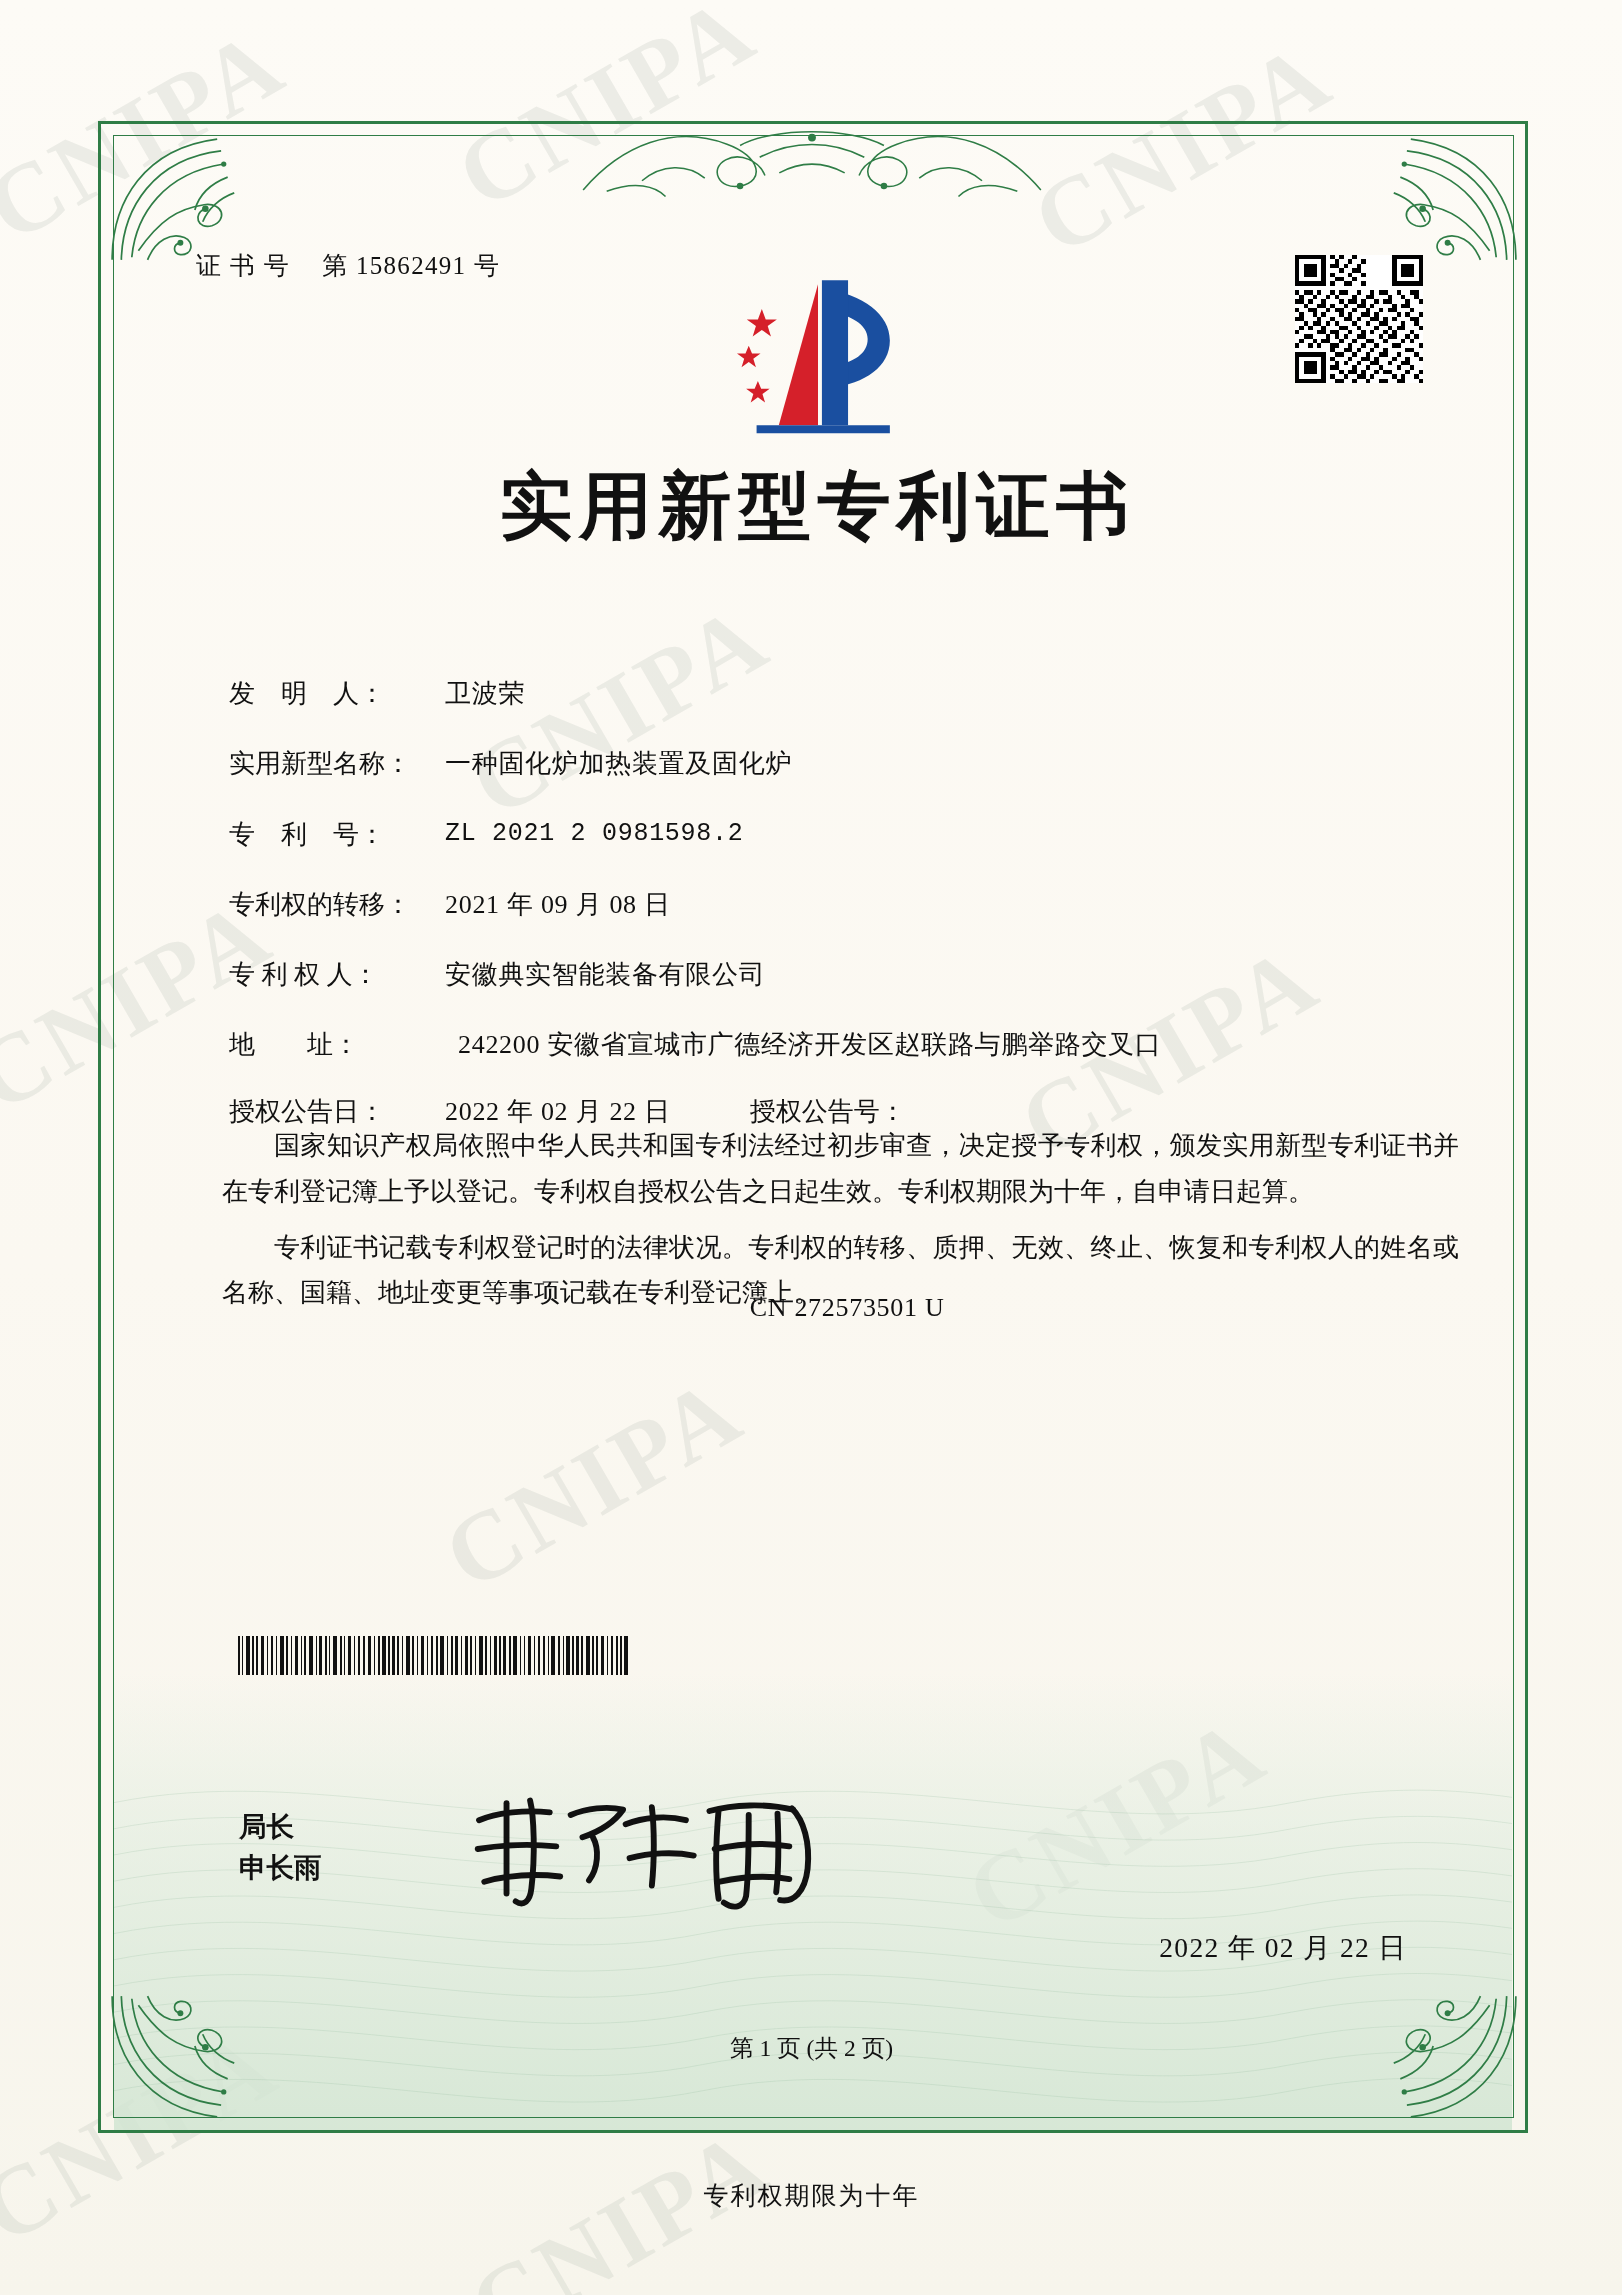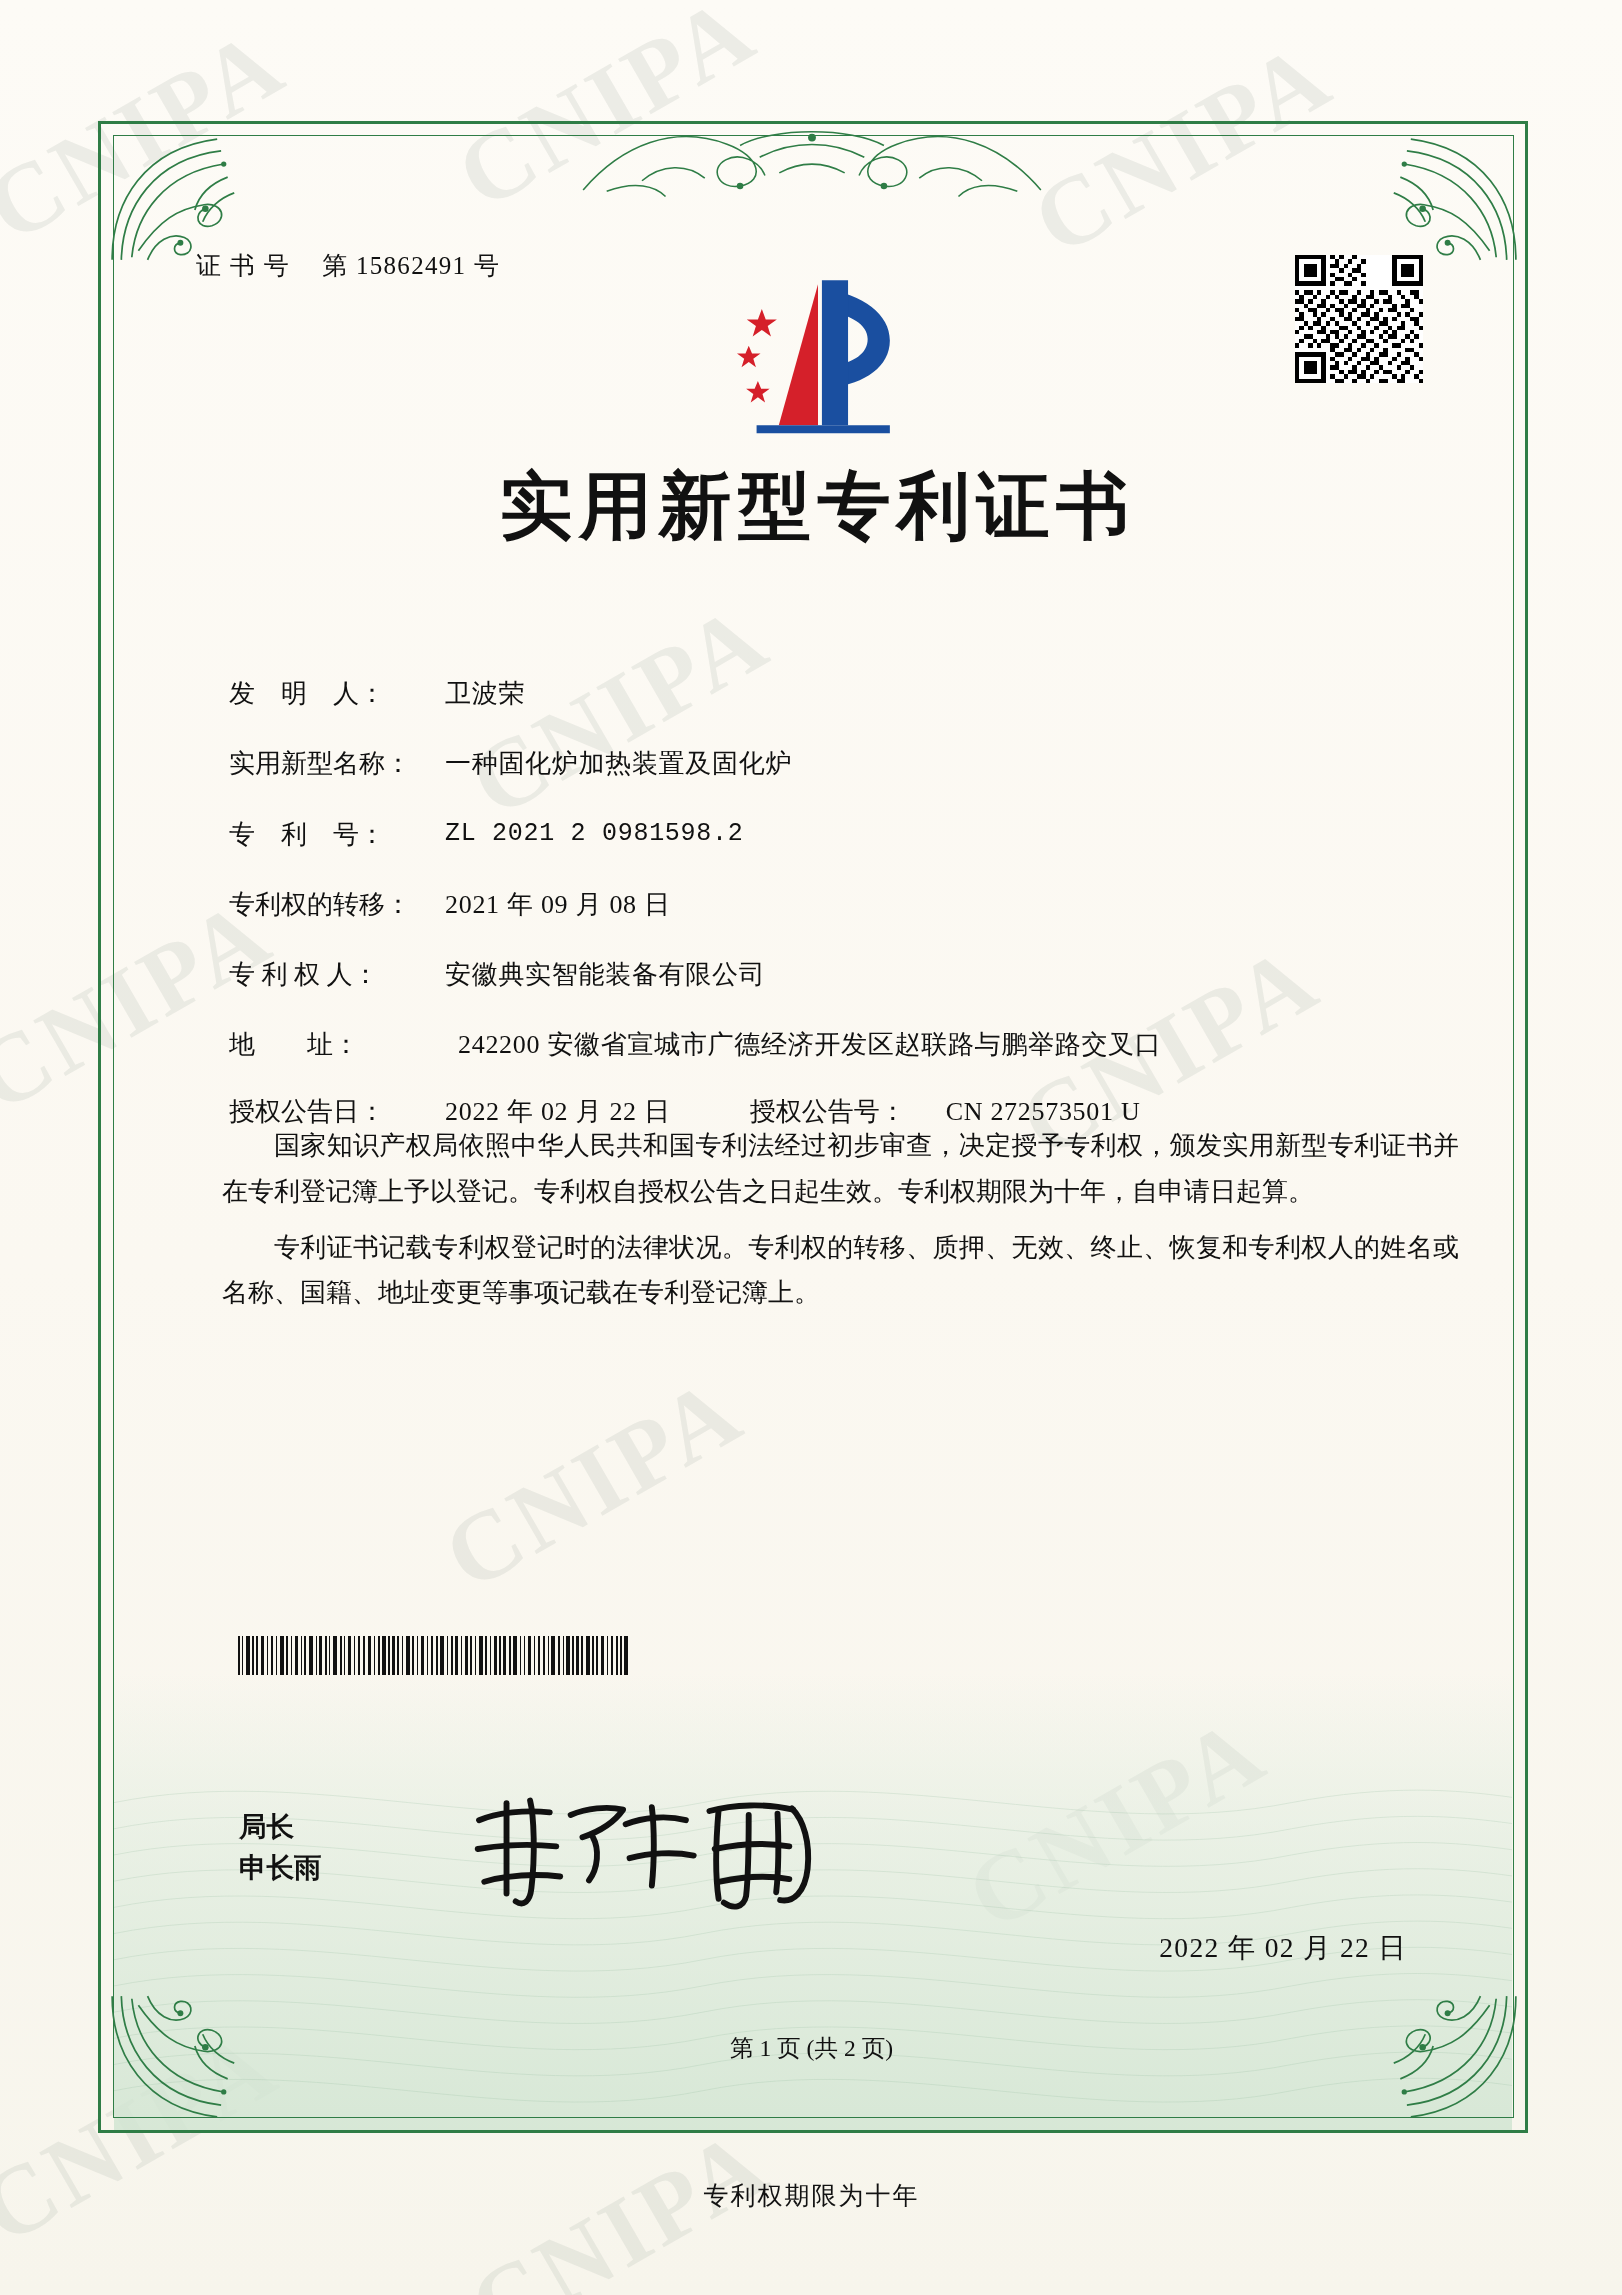"授权公告号：" .field-row.two-col .seg2 { flex-direction: none -> column }
